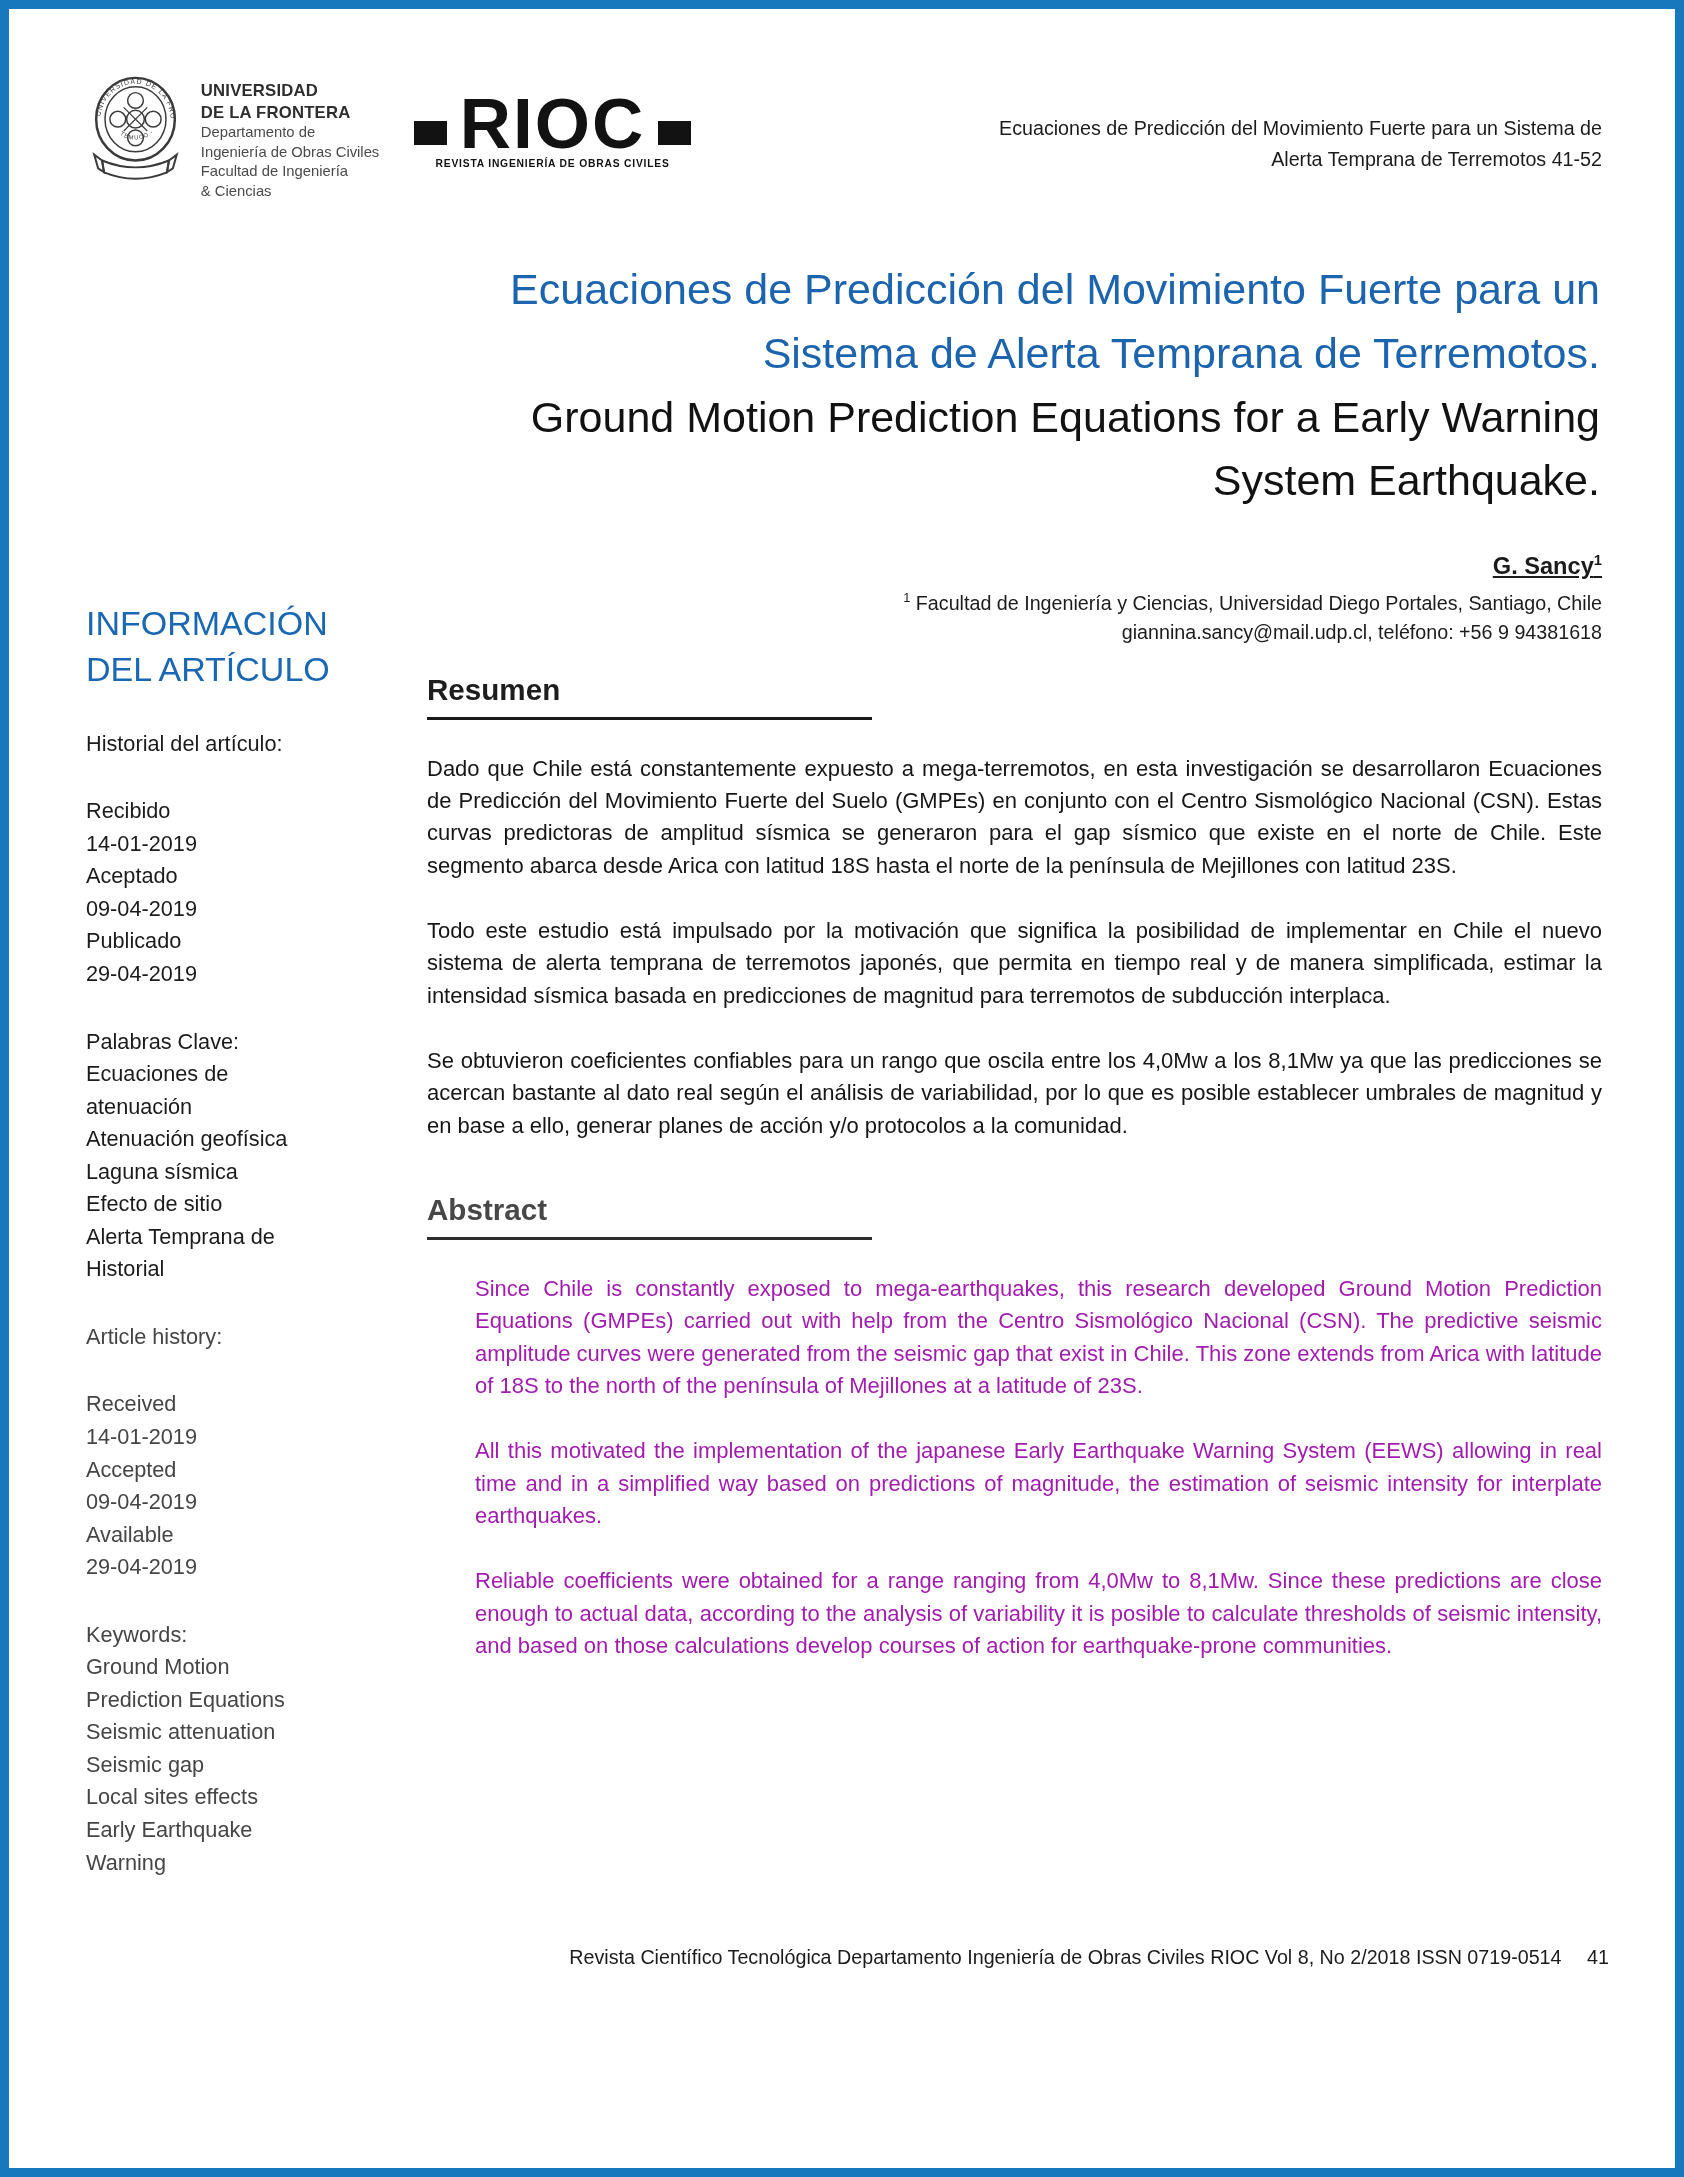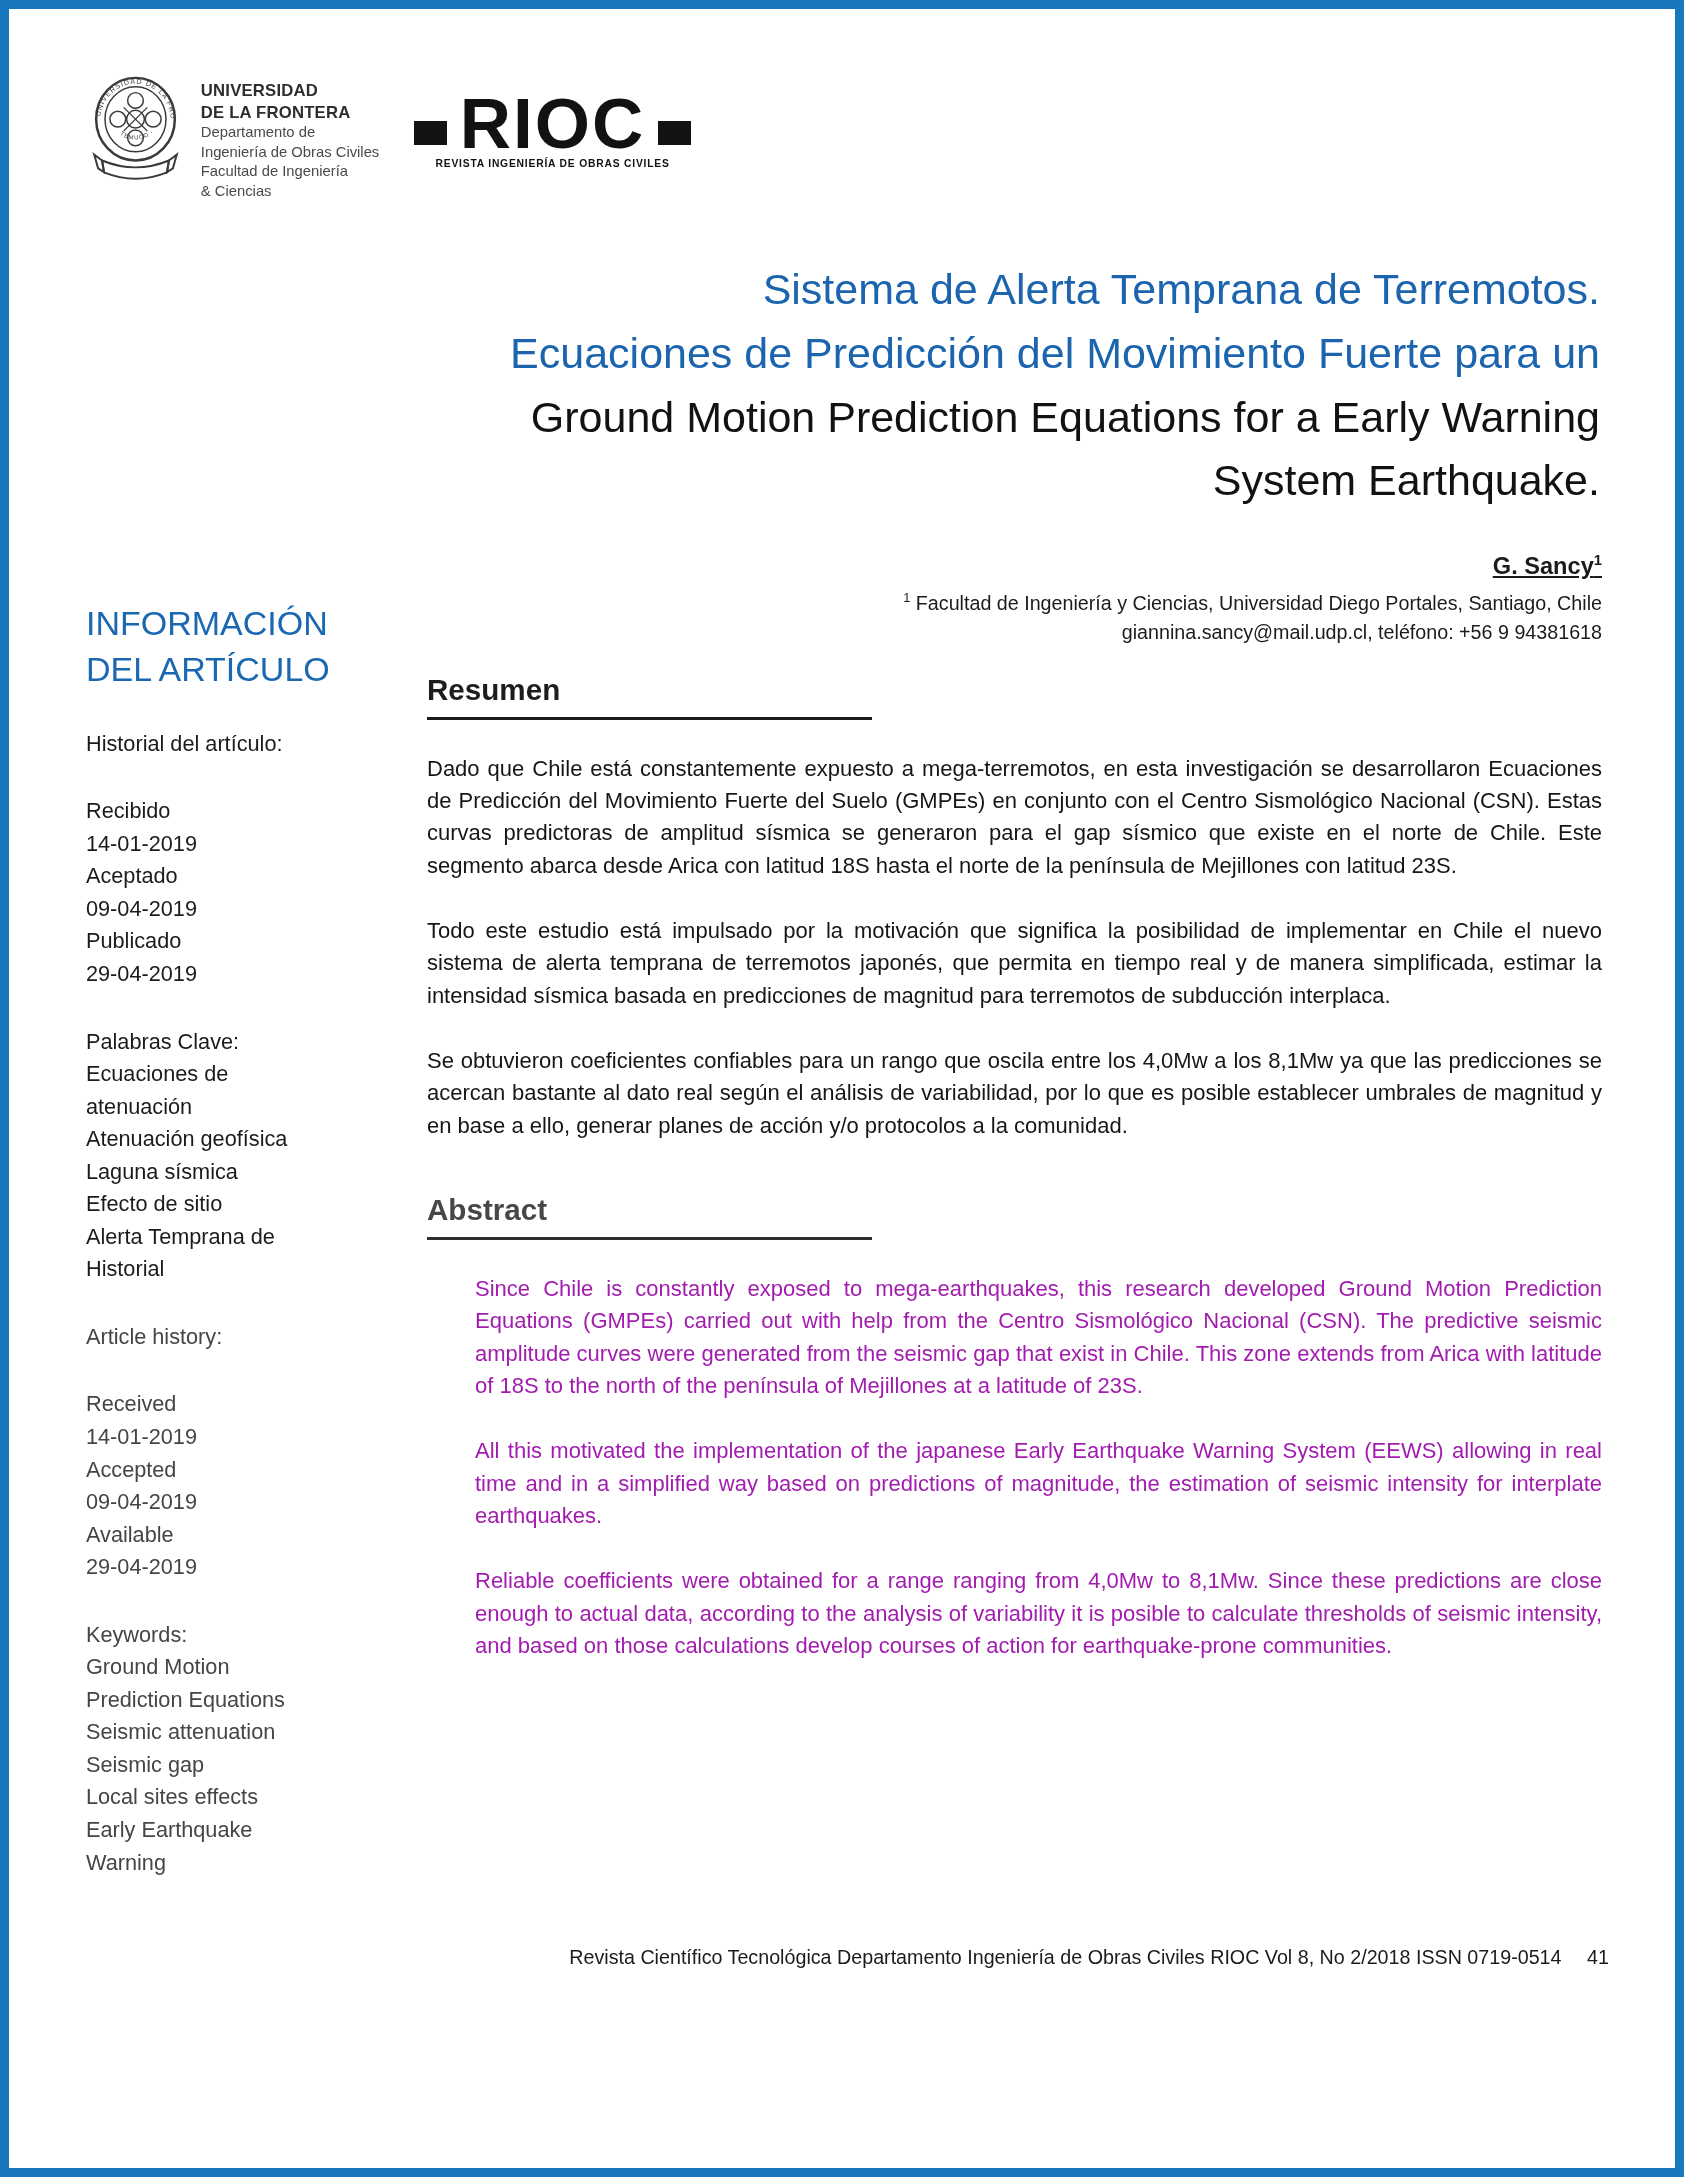"Ecuaciones de Predicción del Movimiento Fuerte para un Sistema" div.running-title { html: none -> <div> <div>Ecuaciones de Predicción del Movimiento Fuerte para un Sistema de</div> <div>Alerta Temprana de Terremotos 41-52</div> </div> }
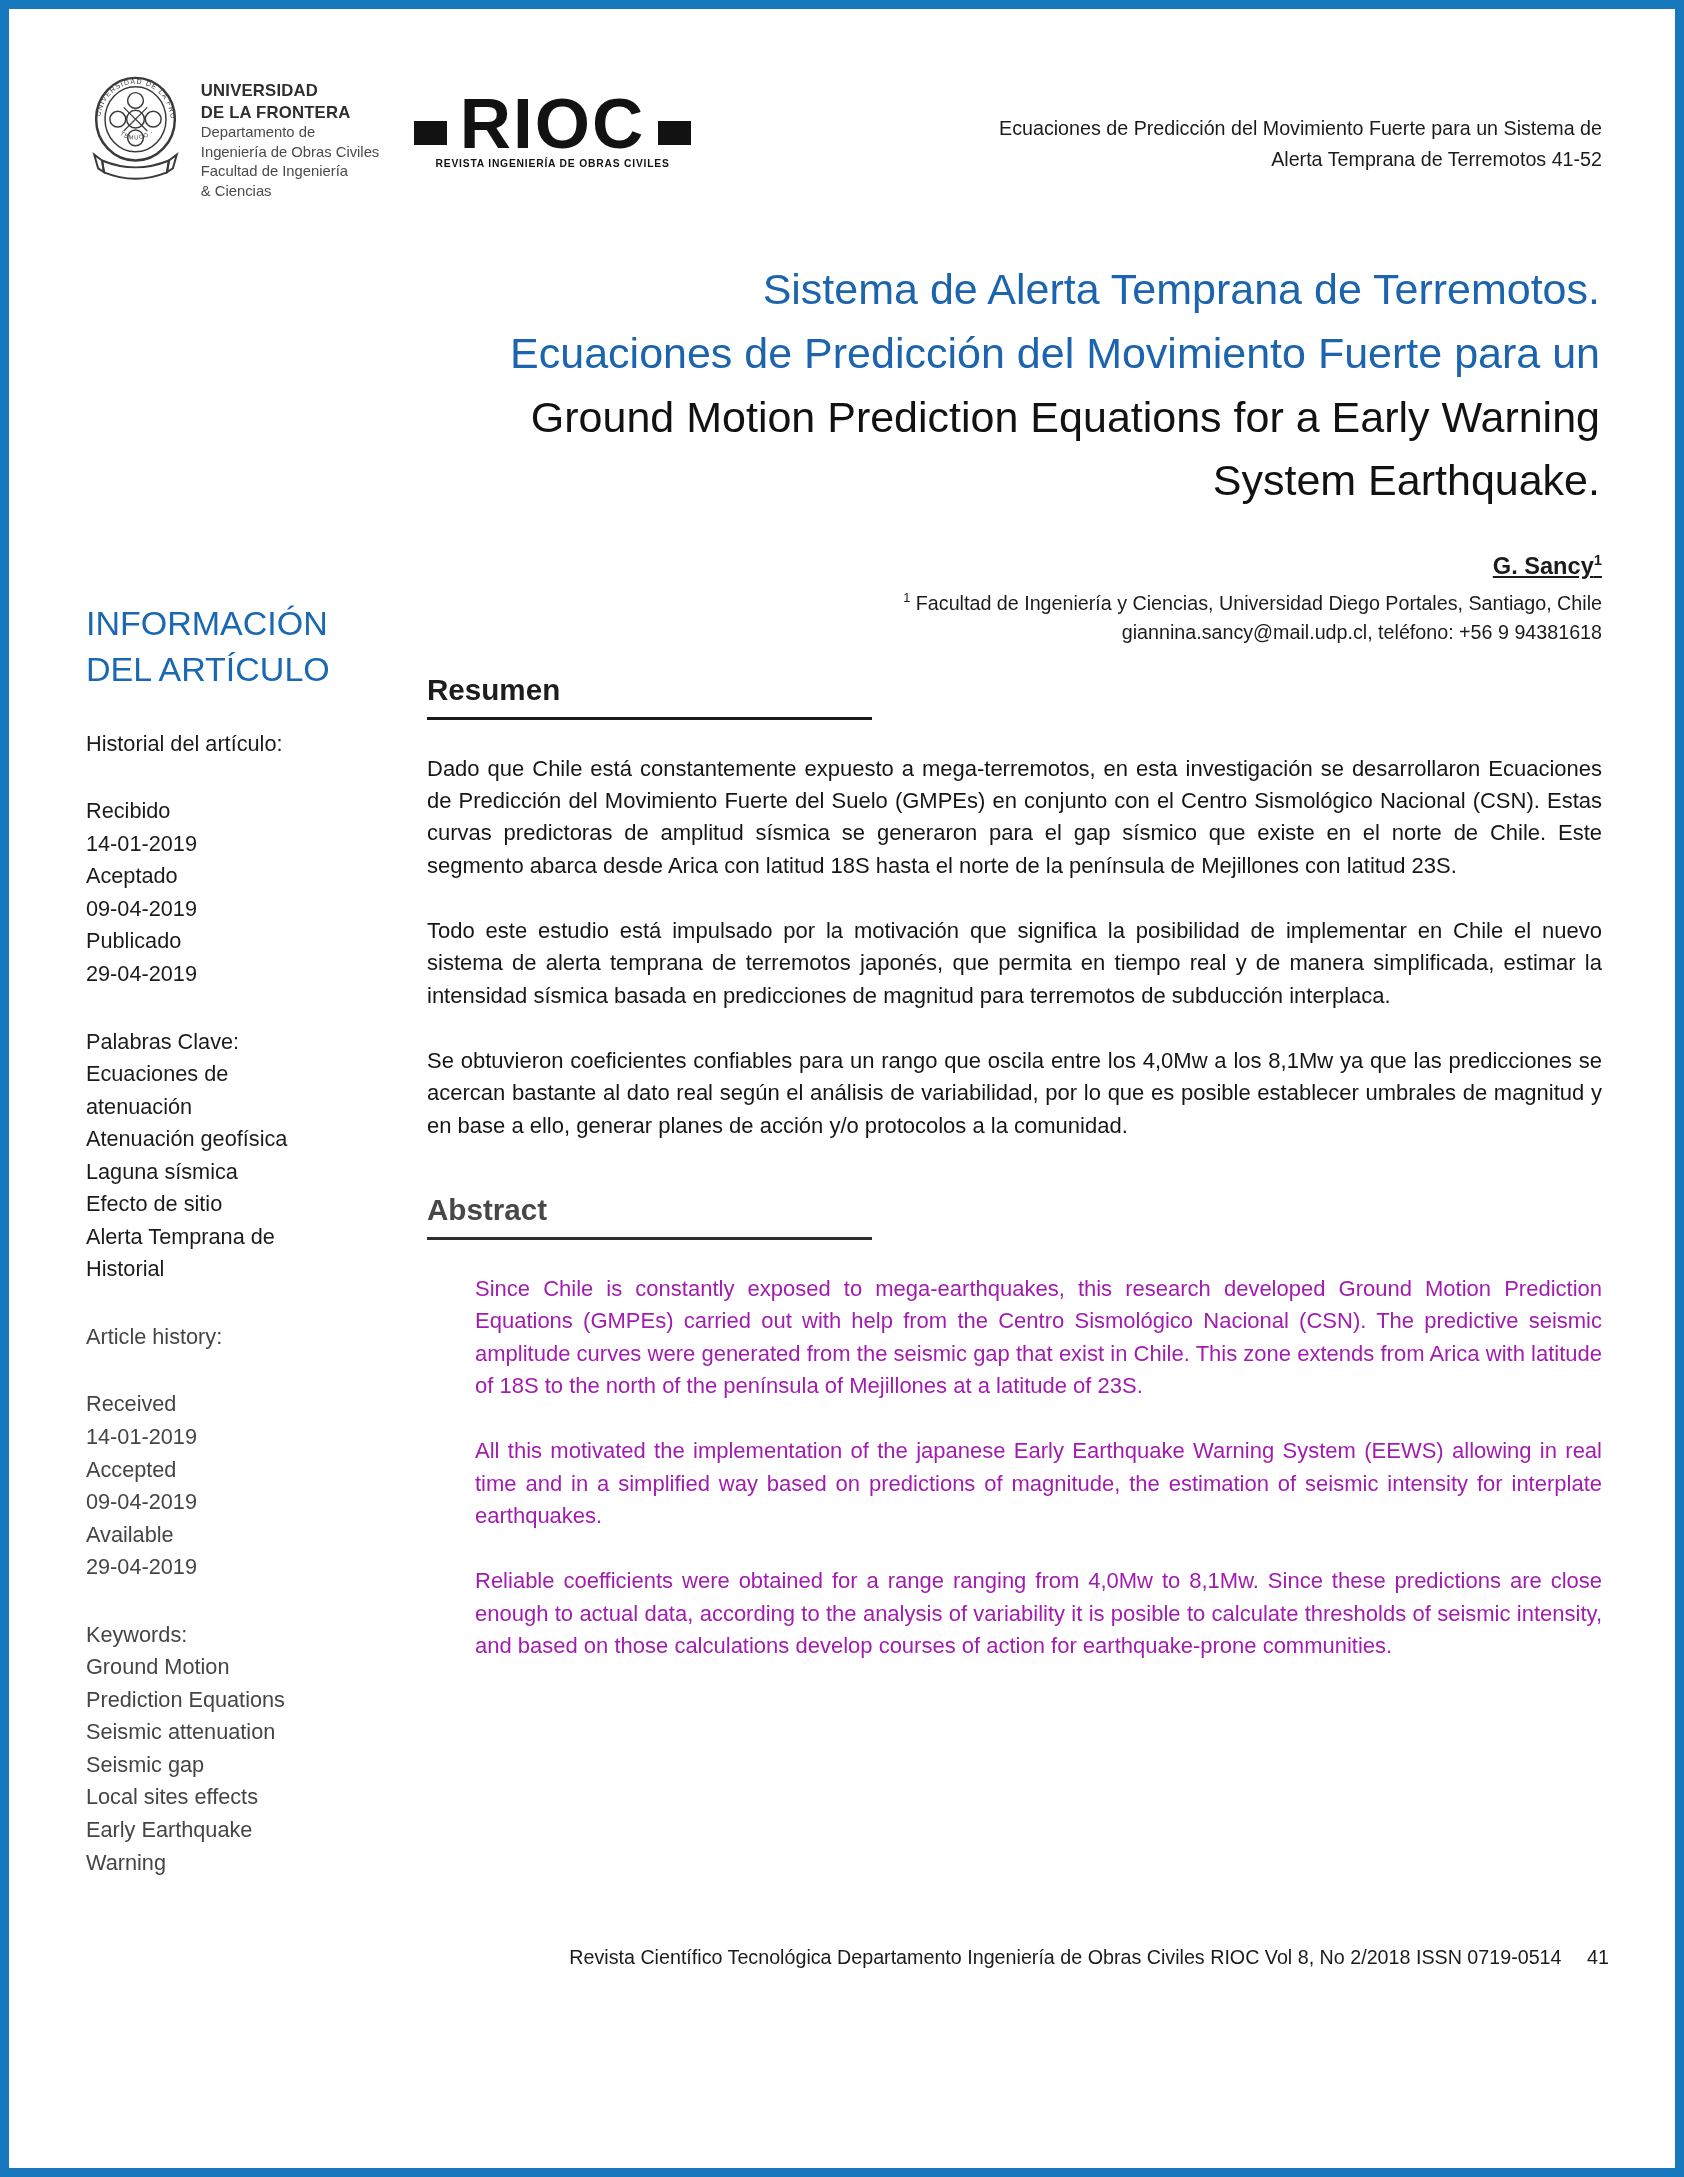"Sistema de Alerta Temprana de" div.title-es { order: before "Ecuaciones de Predicción del Movimiento Fuerte para un" -> after "Ecuaciones de Predicción del Movimiento Fuerte para un" }
